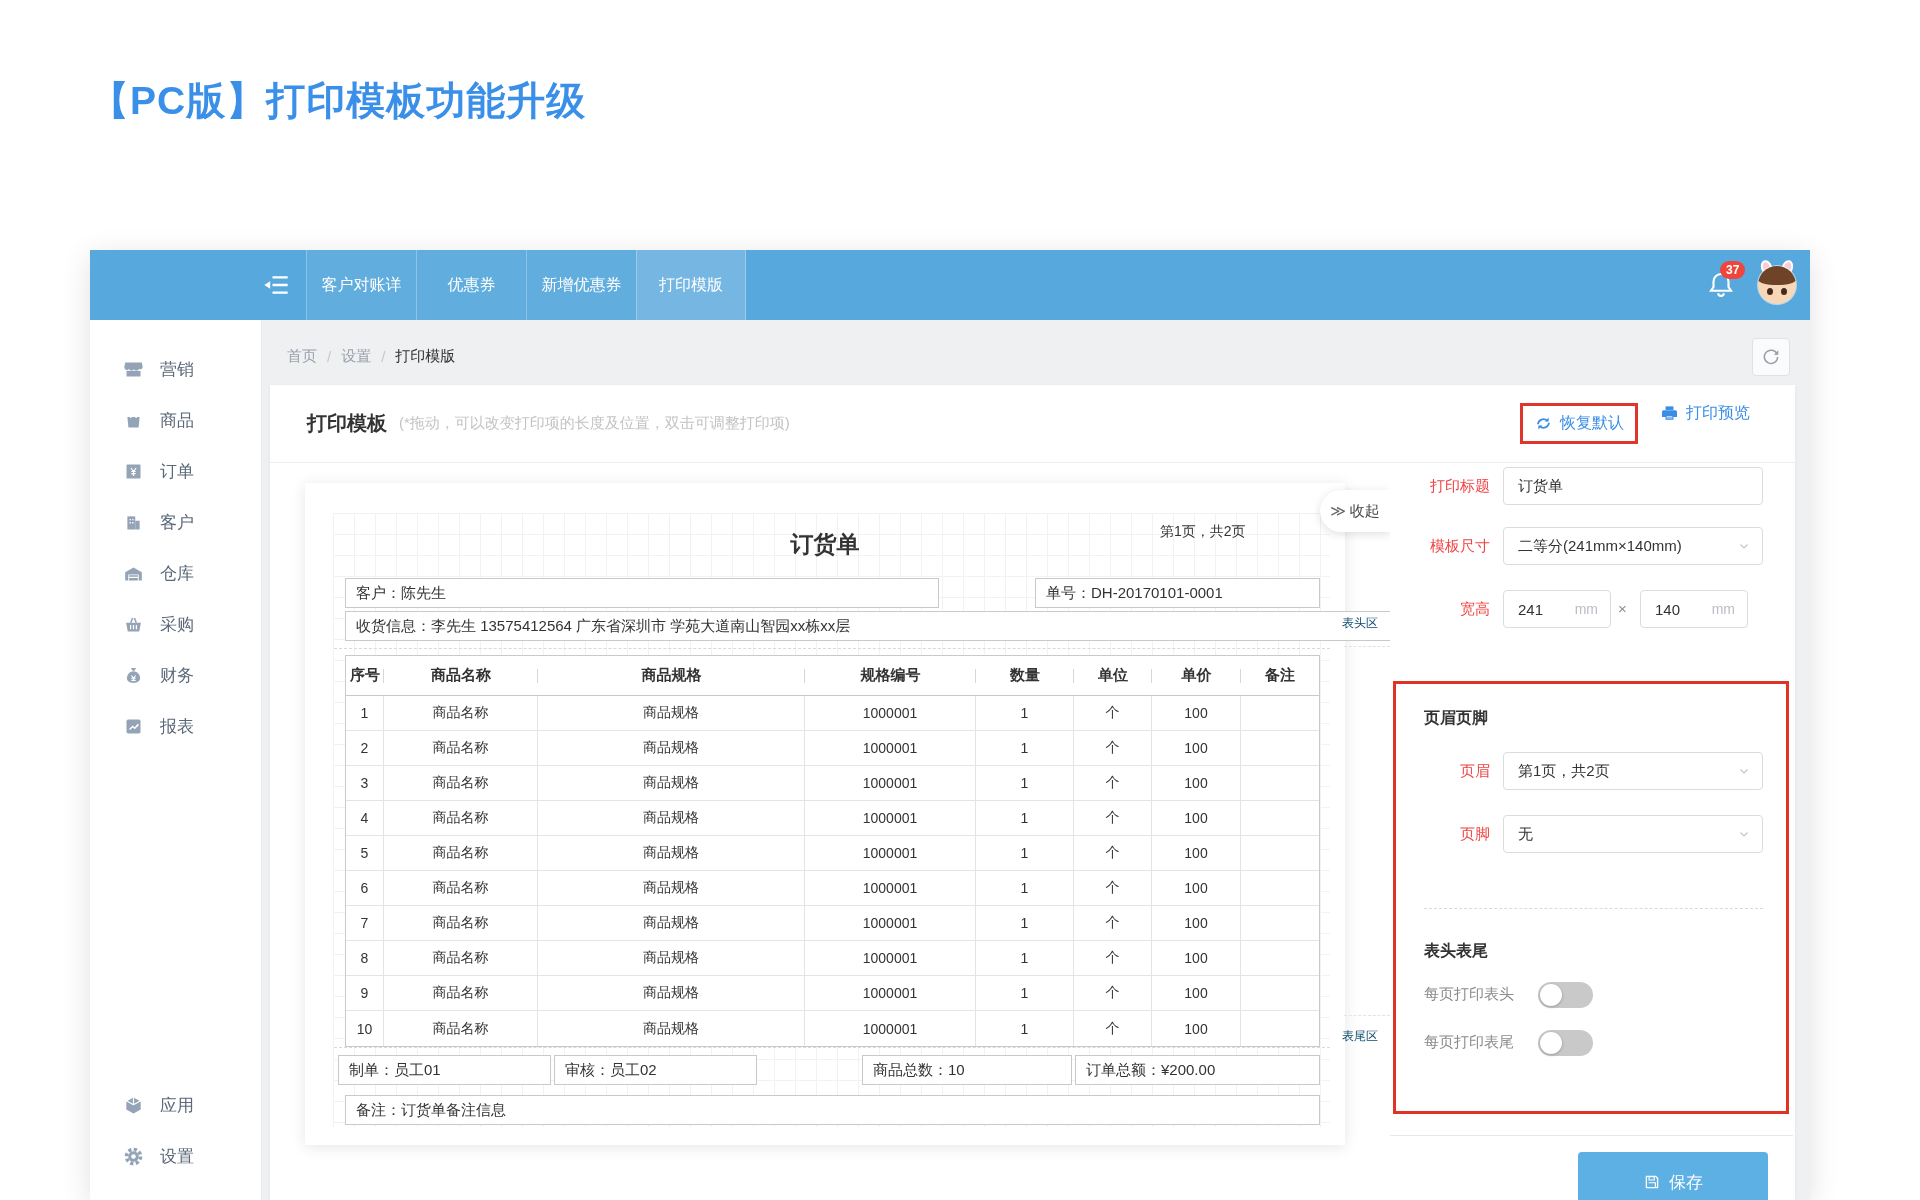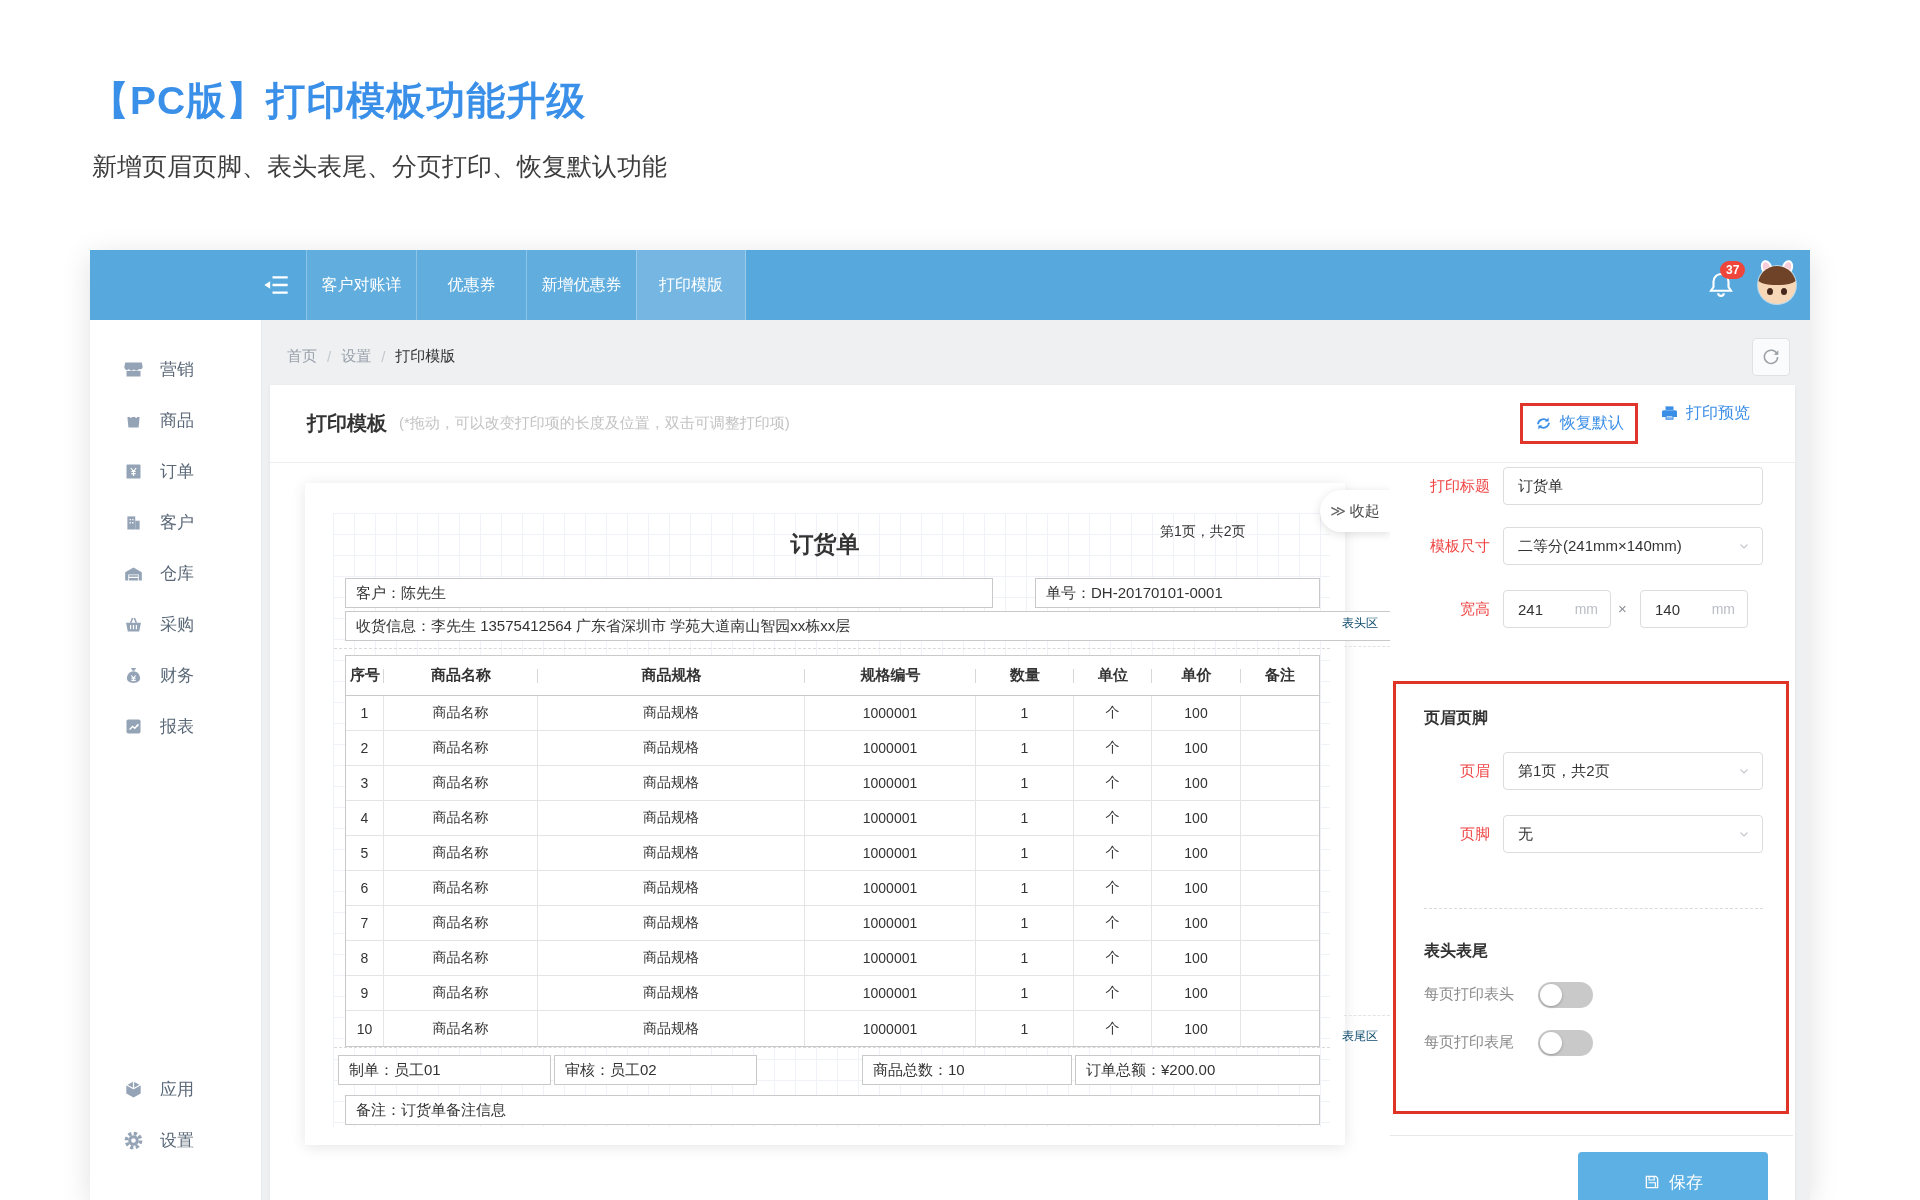"新增页眉页脚、表头表尾、分页打印、恢复默认功能" div.hero-sub { html: <div>新增页眉页脚、表头表尾、分页打印、恢复默认功能</div> -> none }
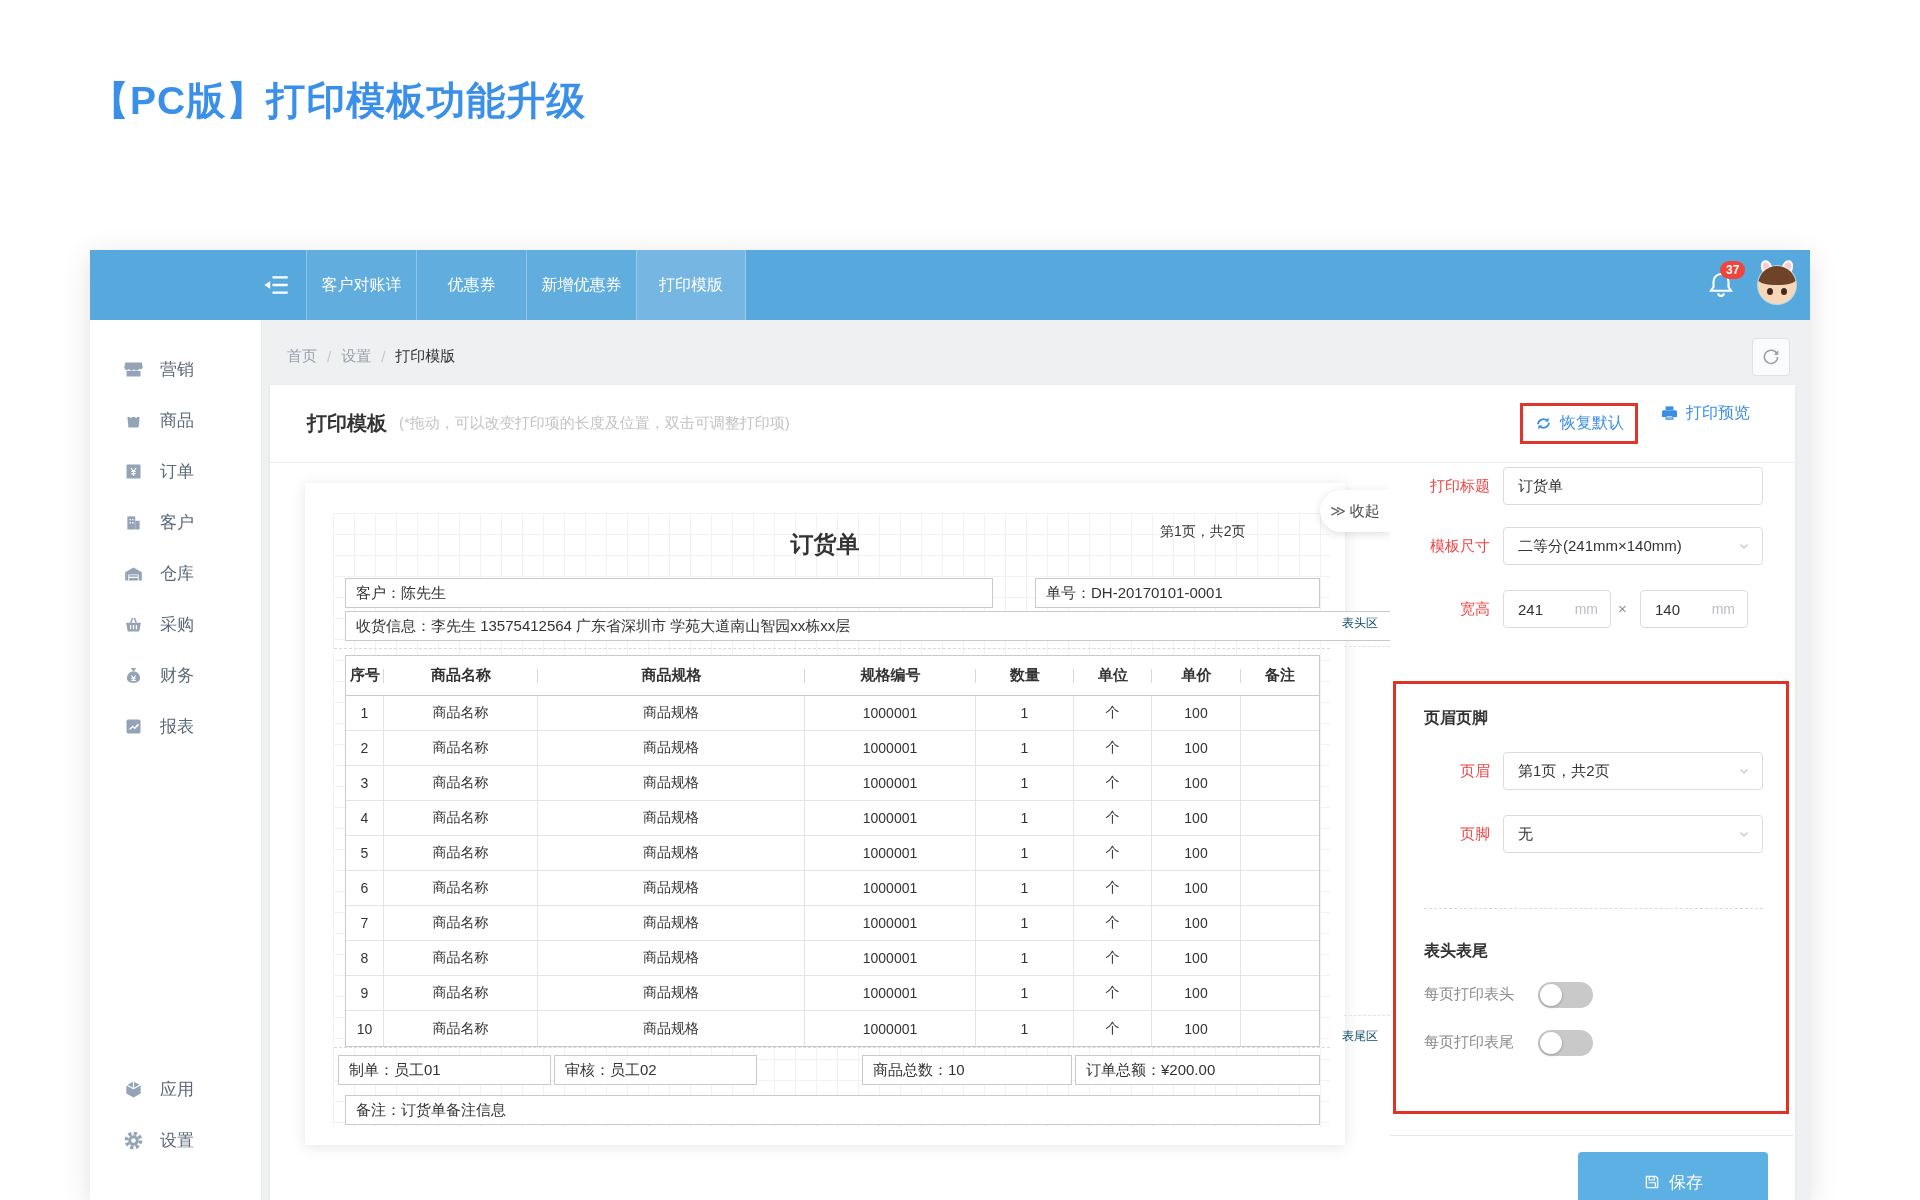"客户：陈先生" .b-cust { width: 648px -> 594px }
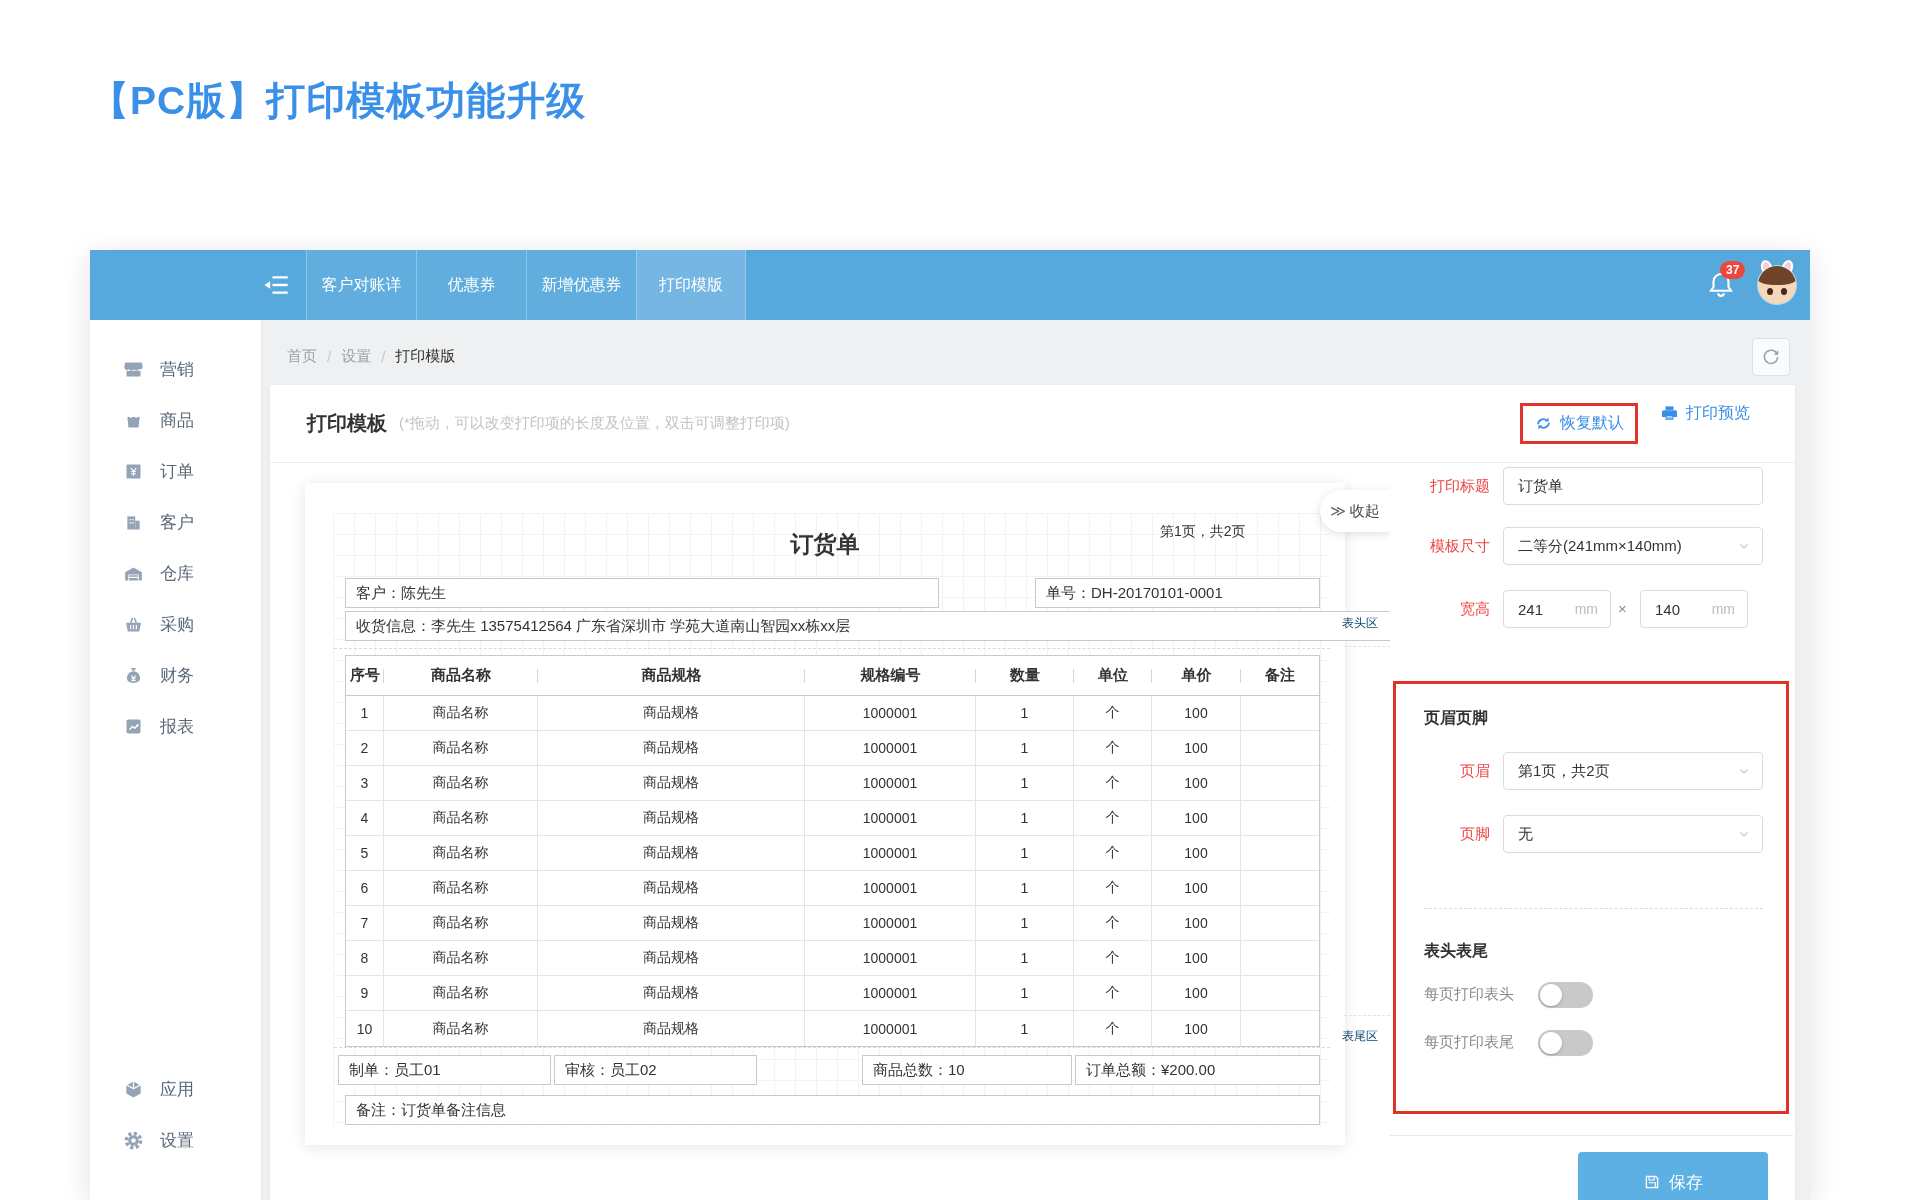"应用" .nav-bottom { padding-bottom: 34px -> 18px }
